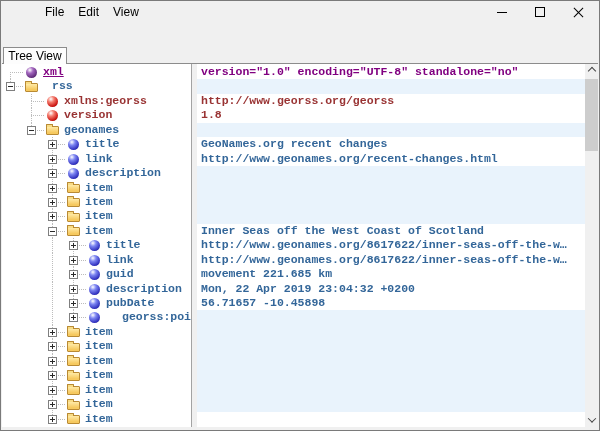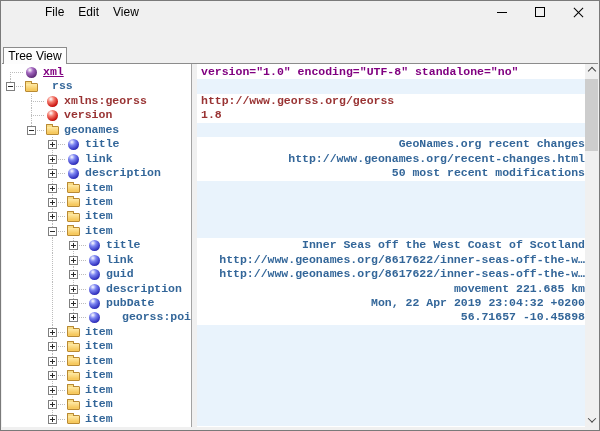"title" .c-elem { text-align: right -> none }
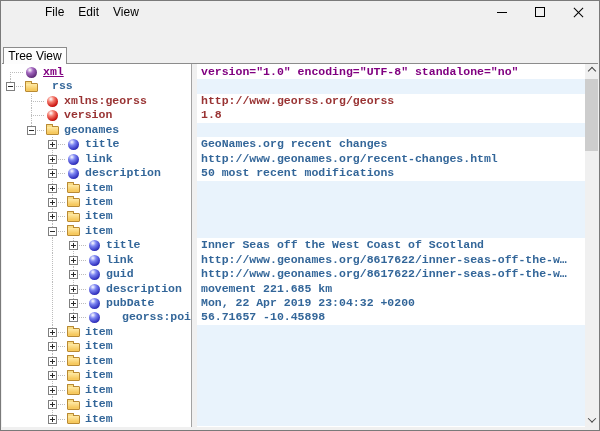"50 most recent modifications" div.vrow { html: <div> <span>50 most recent modifications</span> </div> -> none }
